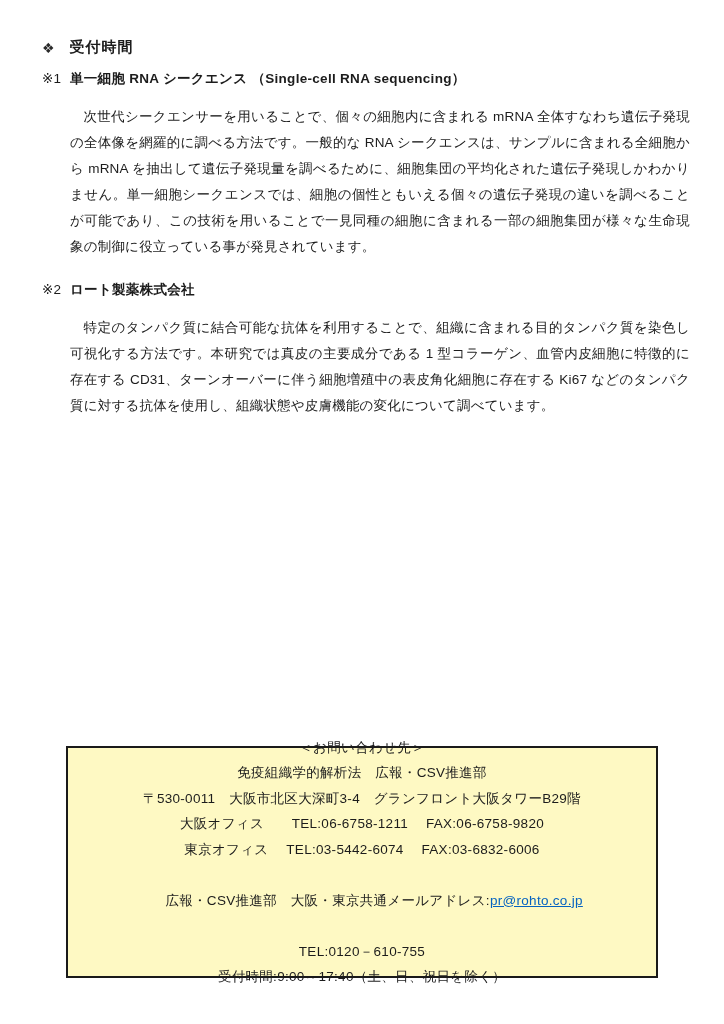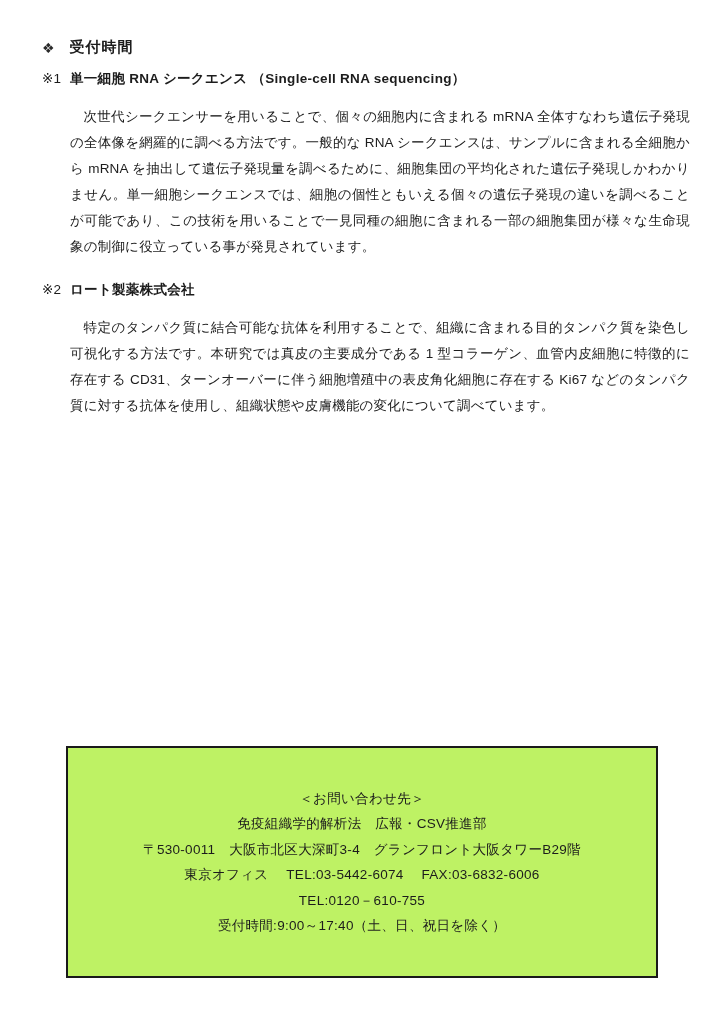"＜お問い合わせ先＞" .contact-box { background: #bef264 -> #fef9c3 }
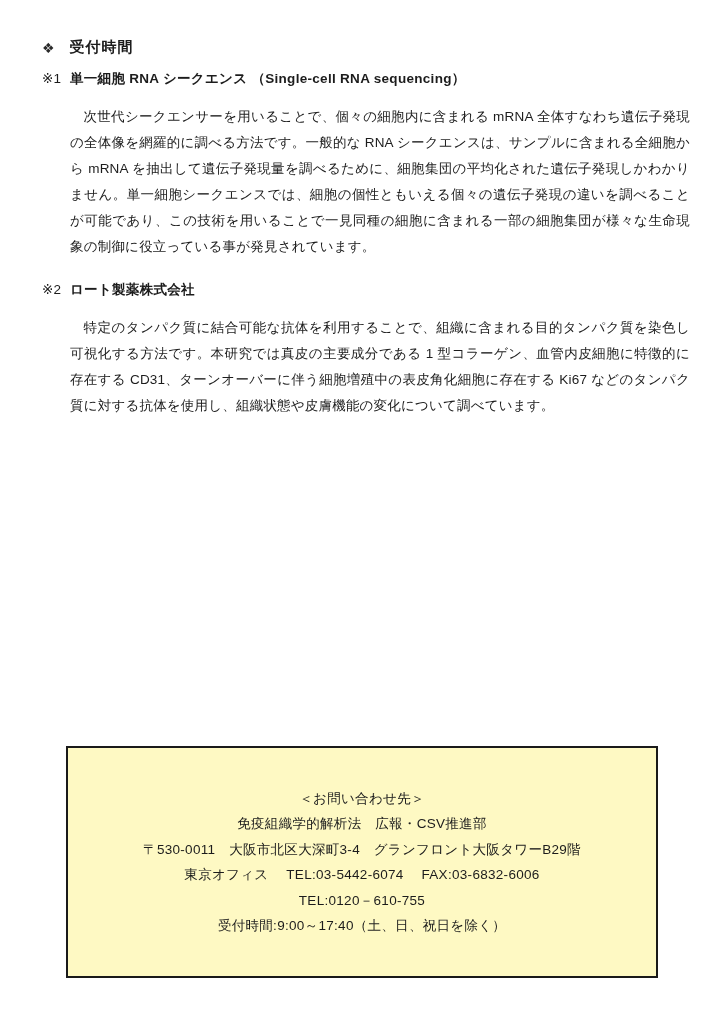"大阪オフィス TEL:06-6758-1211 FAX:06-6758-9820" div.contact-line { html: none -> <div>大阪オフィス TEL:06-6758-1211 FAX:06-6758-9820</div> }
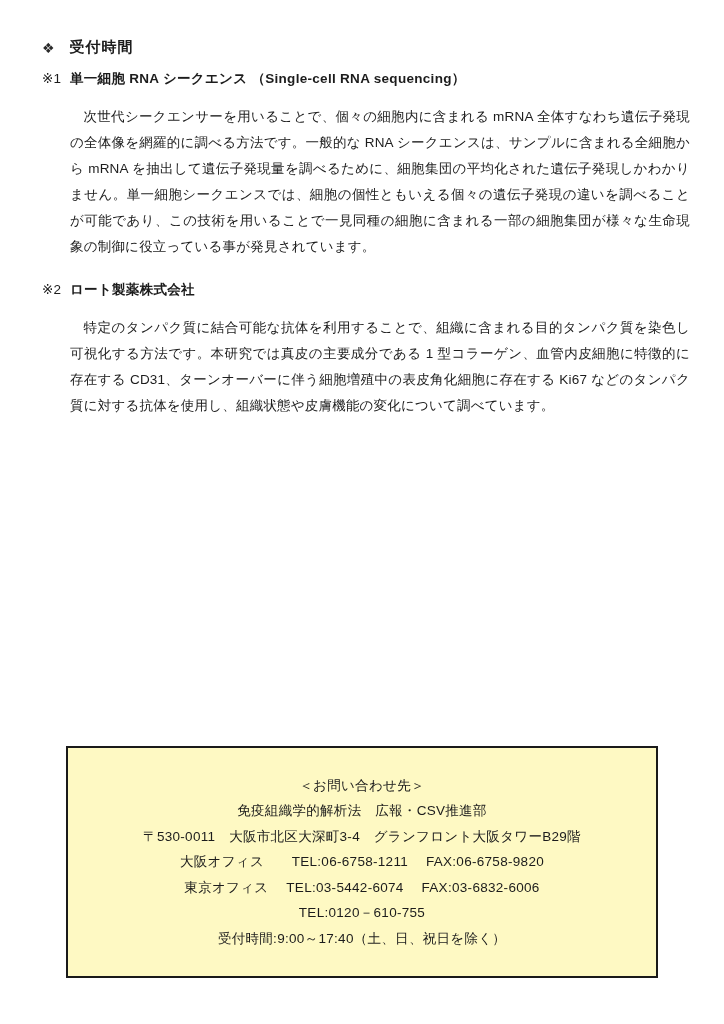"広報・CSV推進部 大阪・東京共通メールアドレス:pr@rohto.co.jp" div.contact-line { html: none -> <div> <span>広報・CSV推進部 大阪・東京共通メールアドレス:</span><a>pr@rohto.co.jp</a> </div> }
